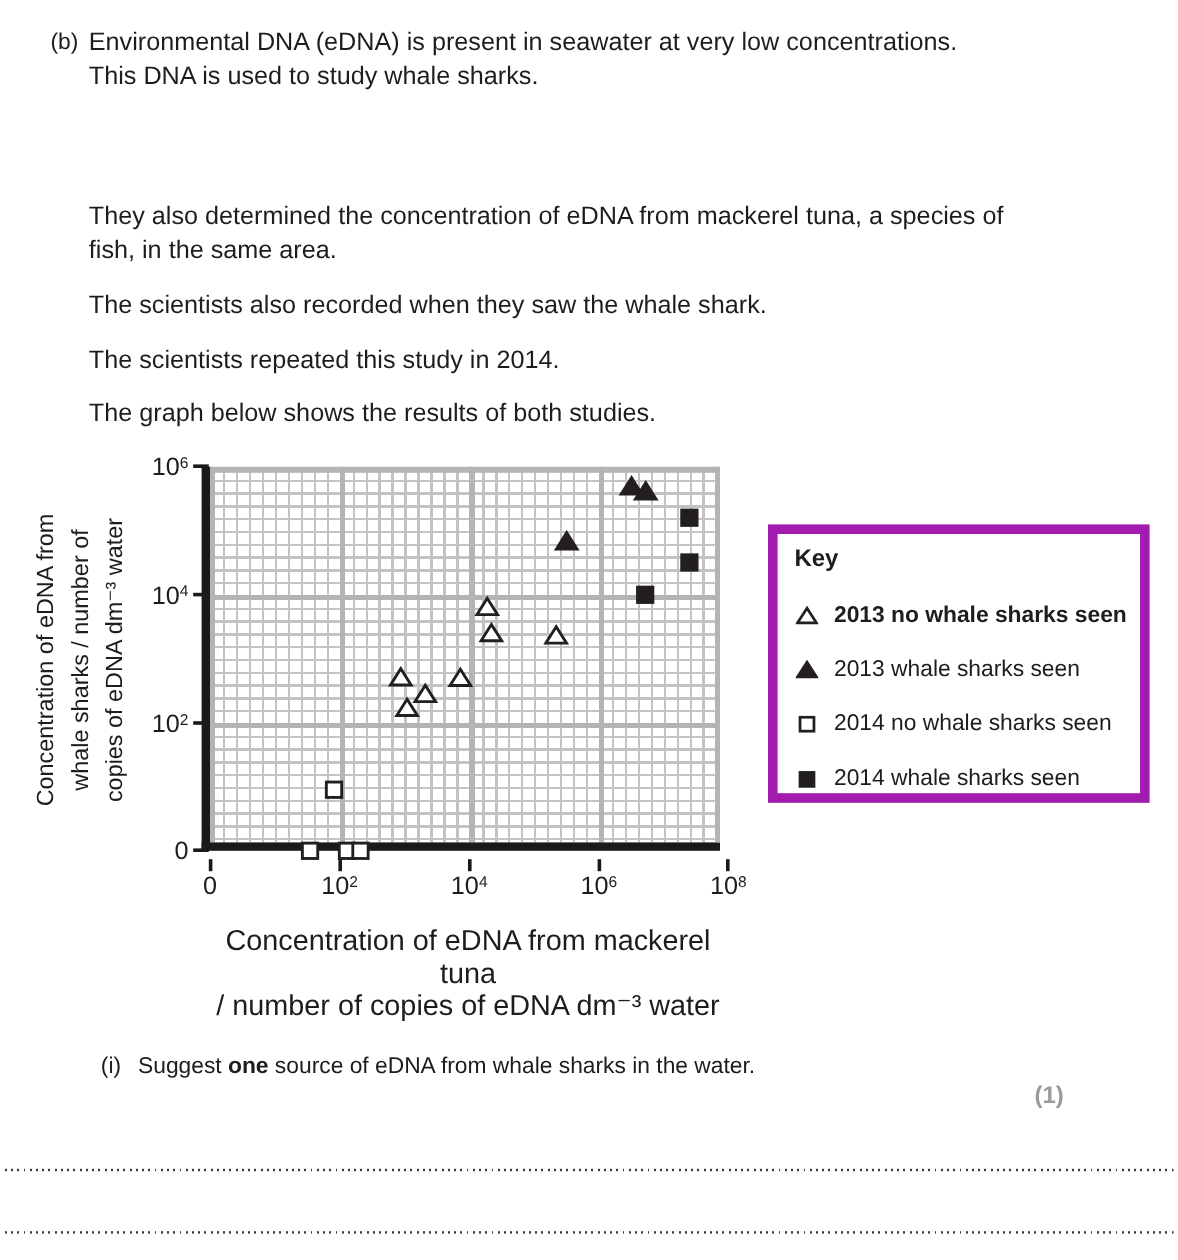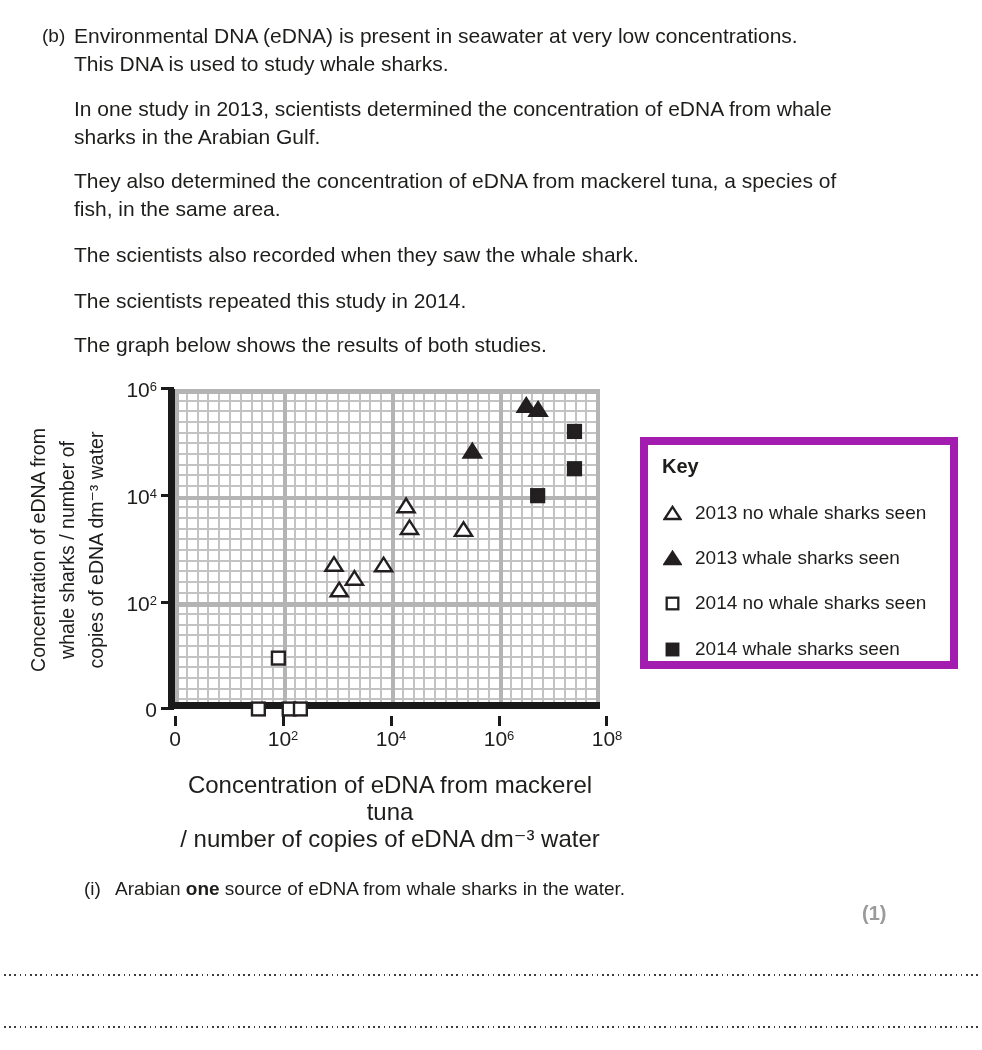"In one study in 2013," p.para { html: <p>In one study in 2013, scientists determined the concentration of eDNA from whale sharks in the Arabian Gulf.</p> -> none }
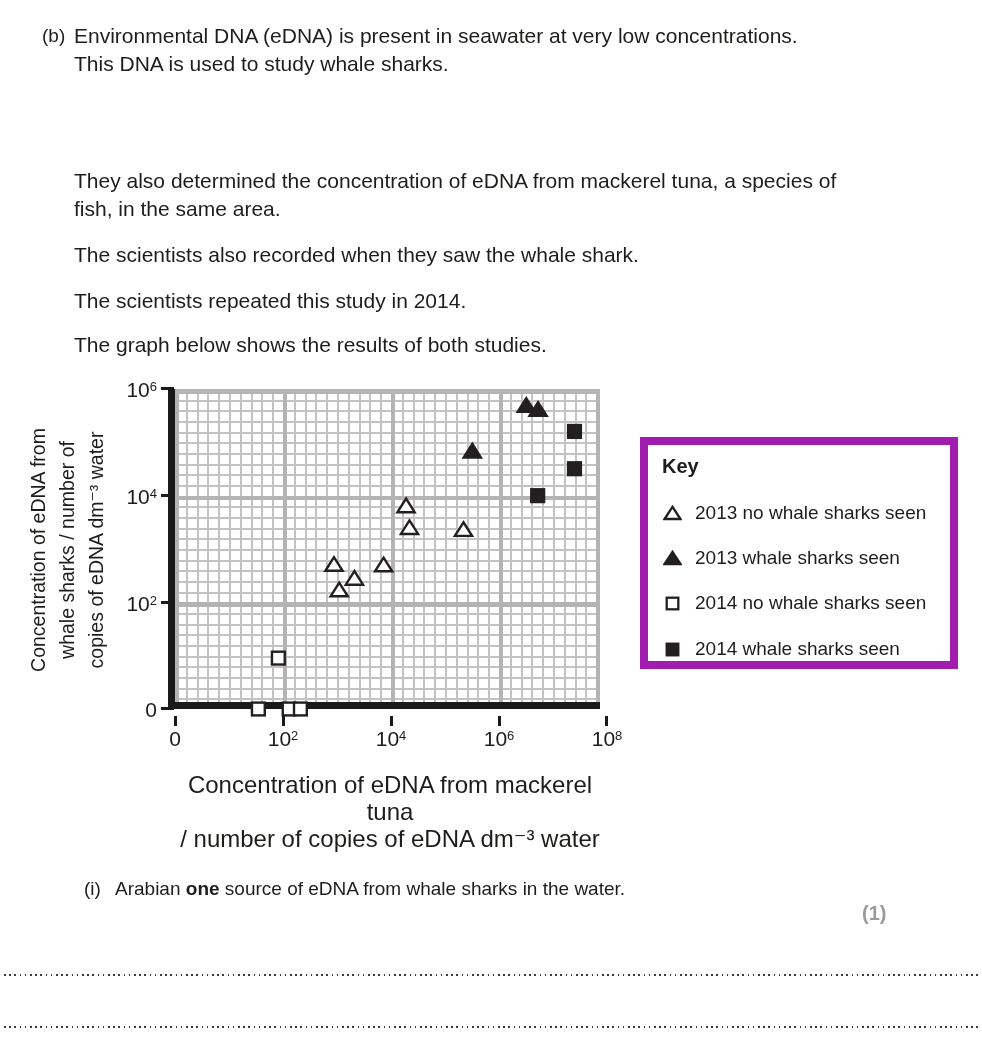"2013 no whale sharks seen" .ki1 { font-weight: none -> bold }
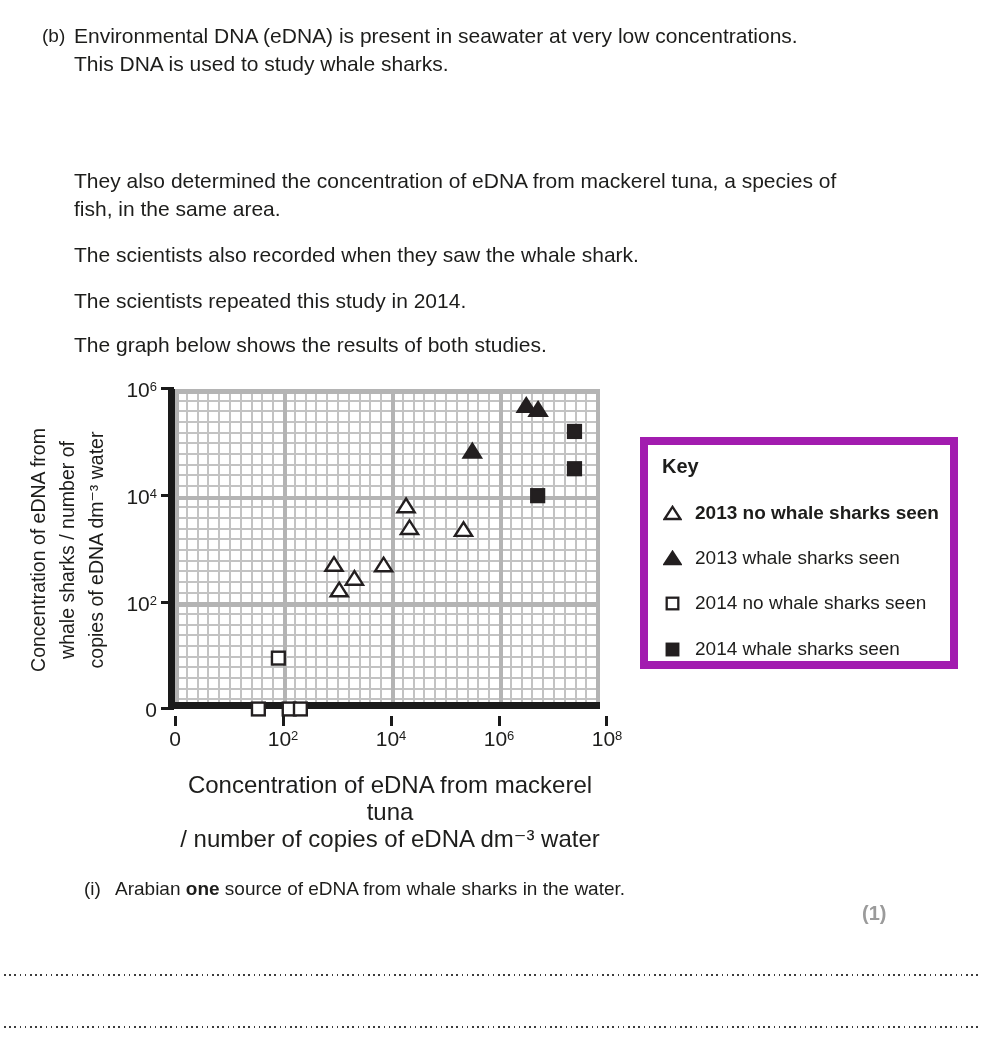"Arabian" span { text: Arabian -> Suggest }
